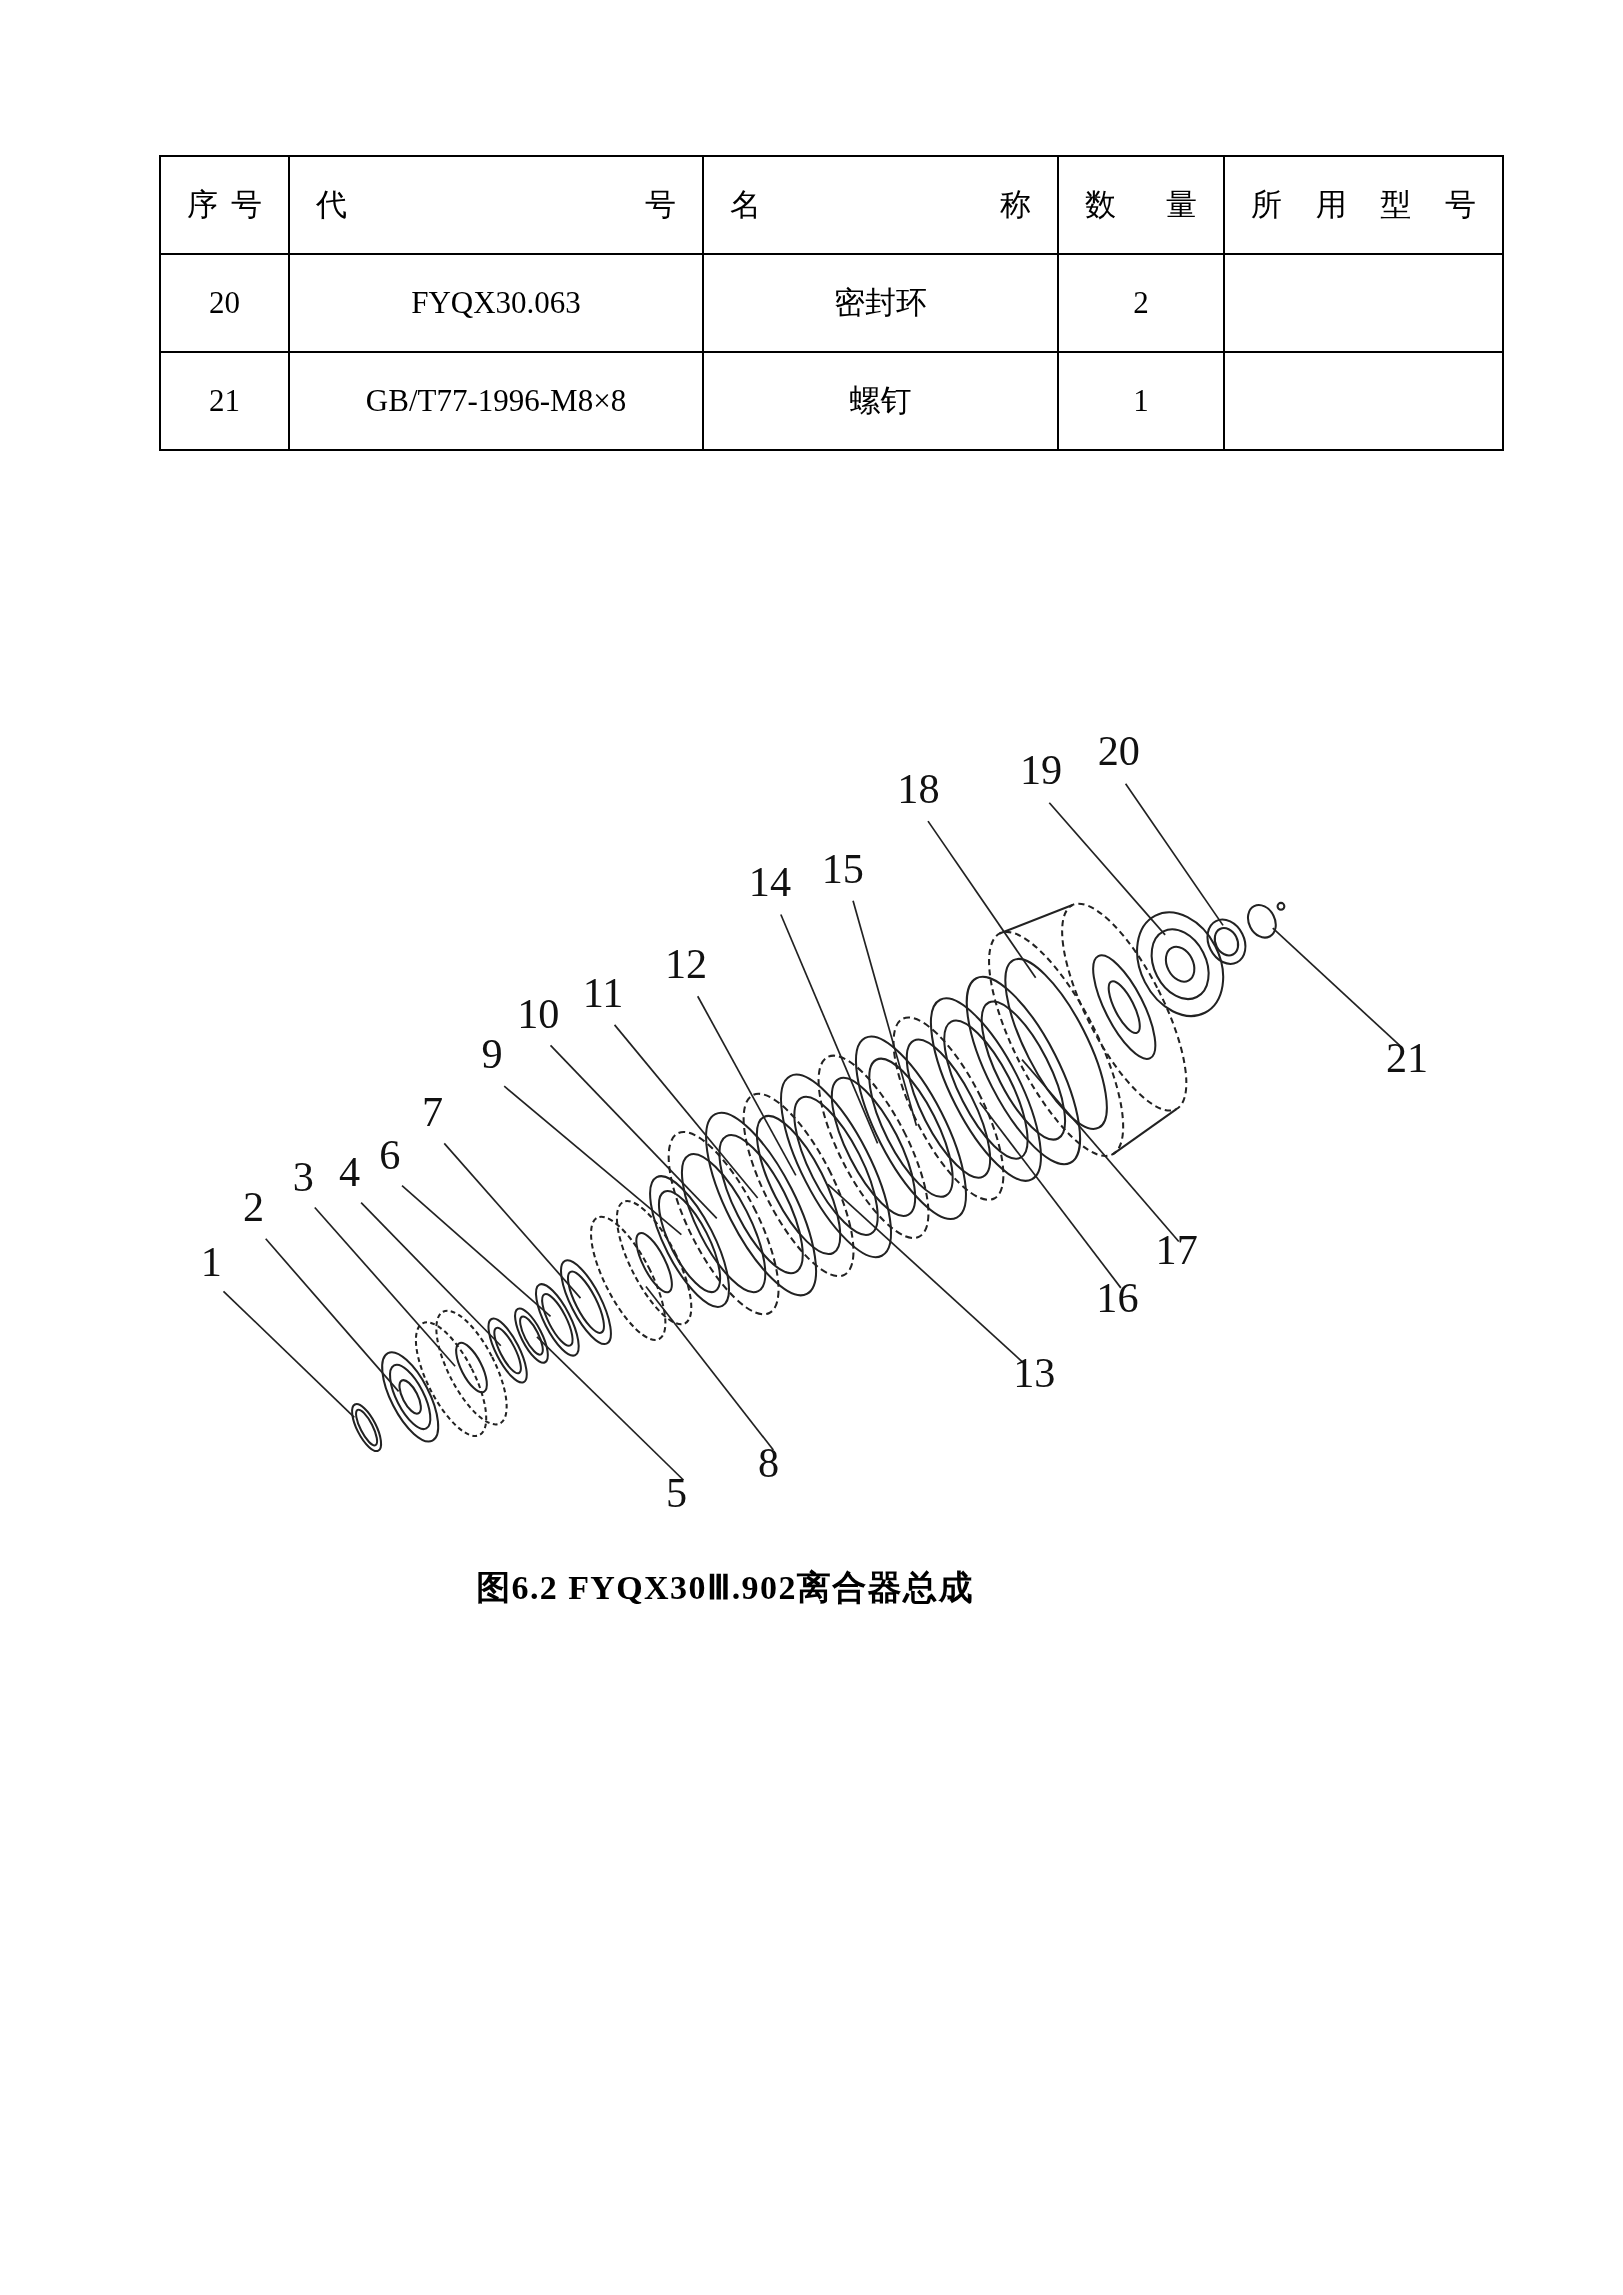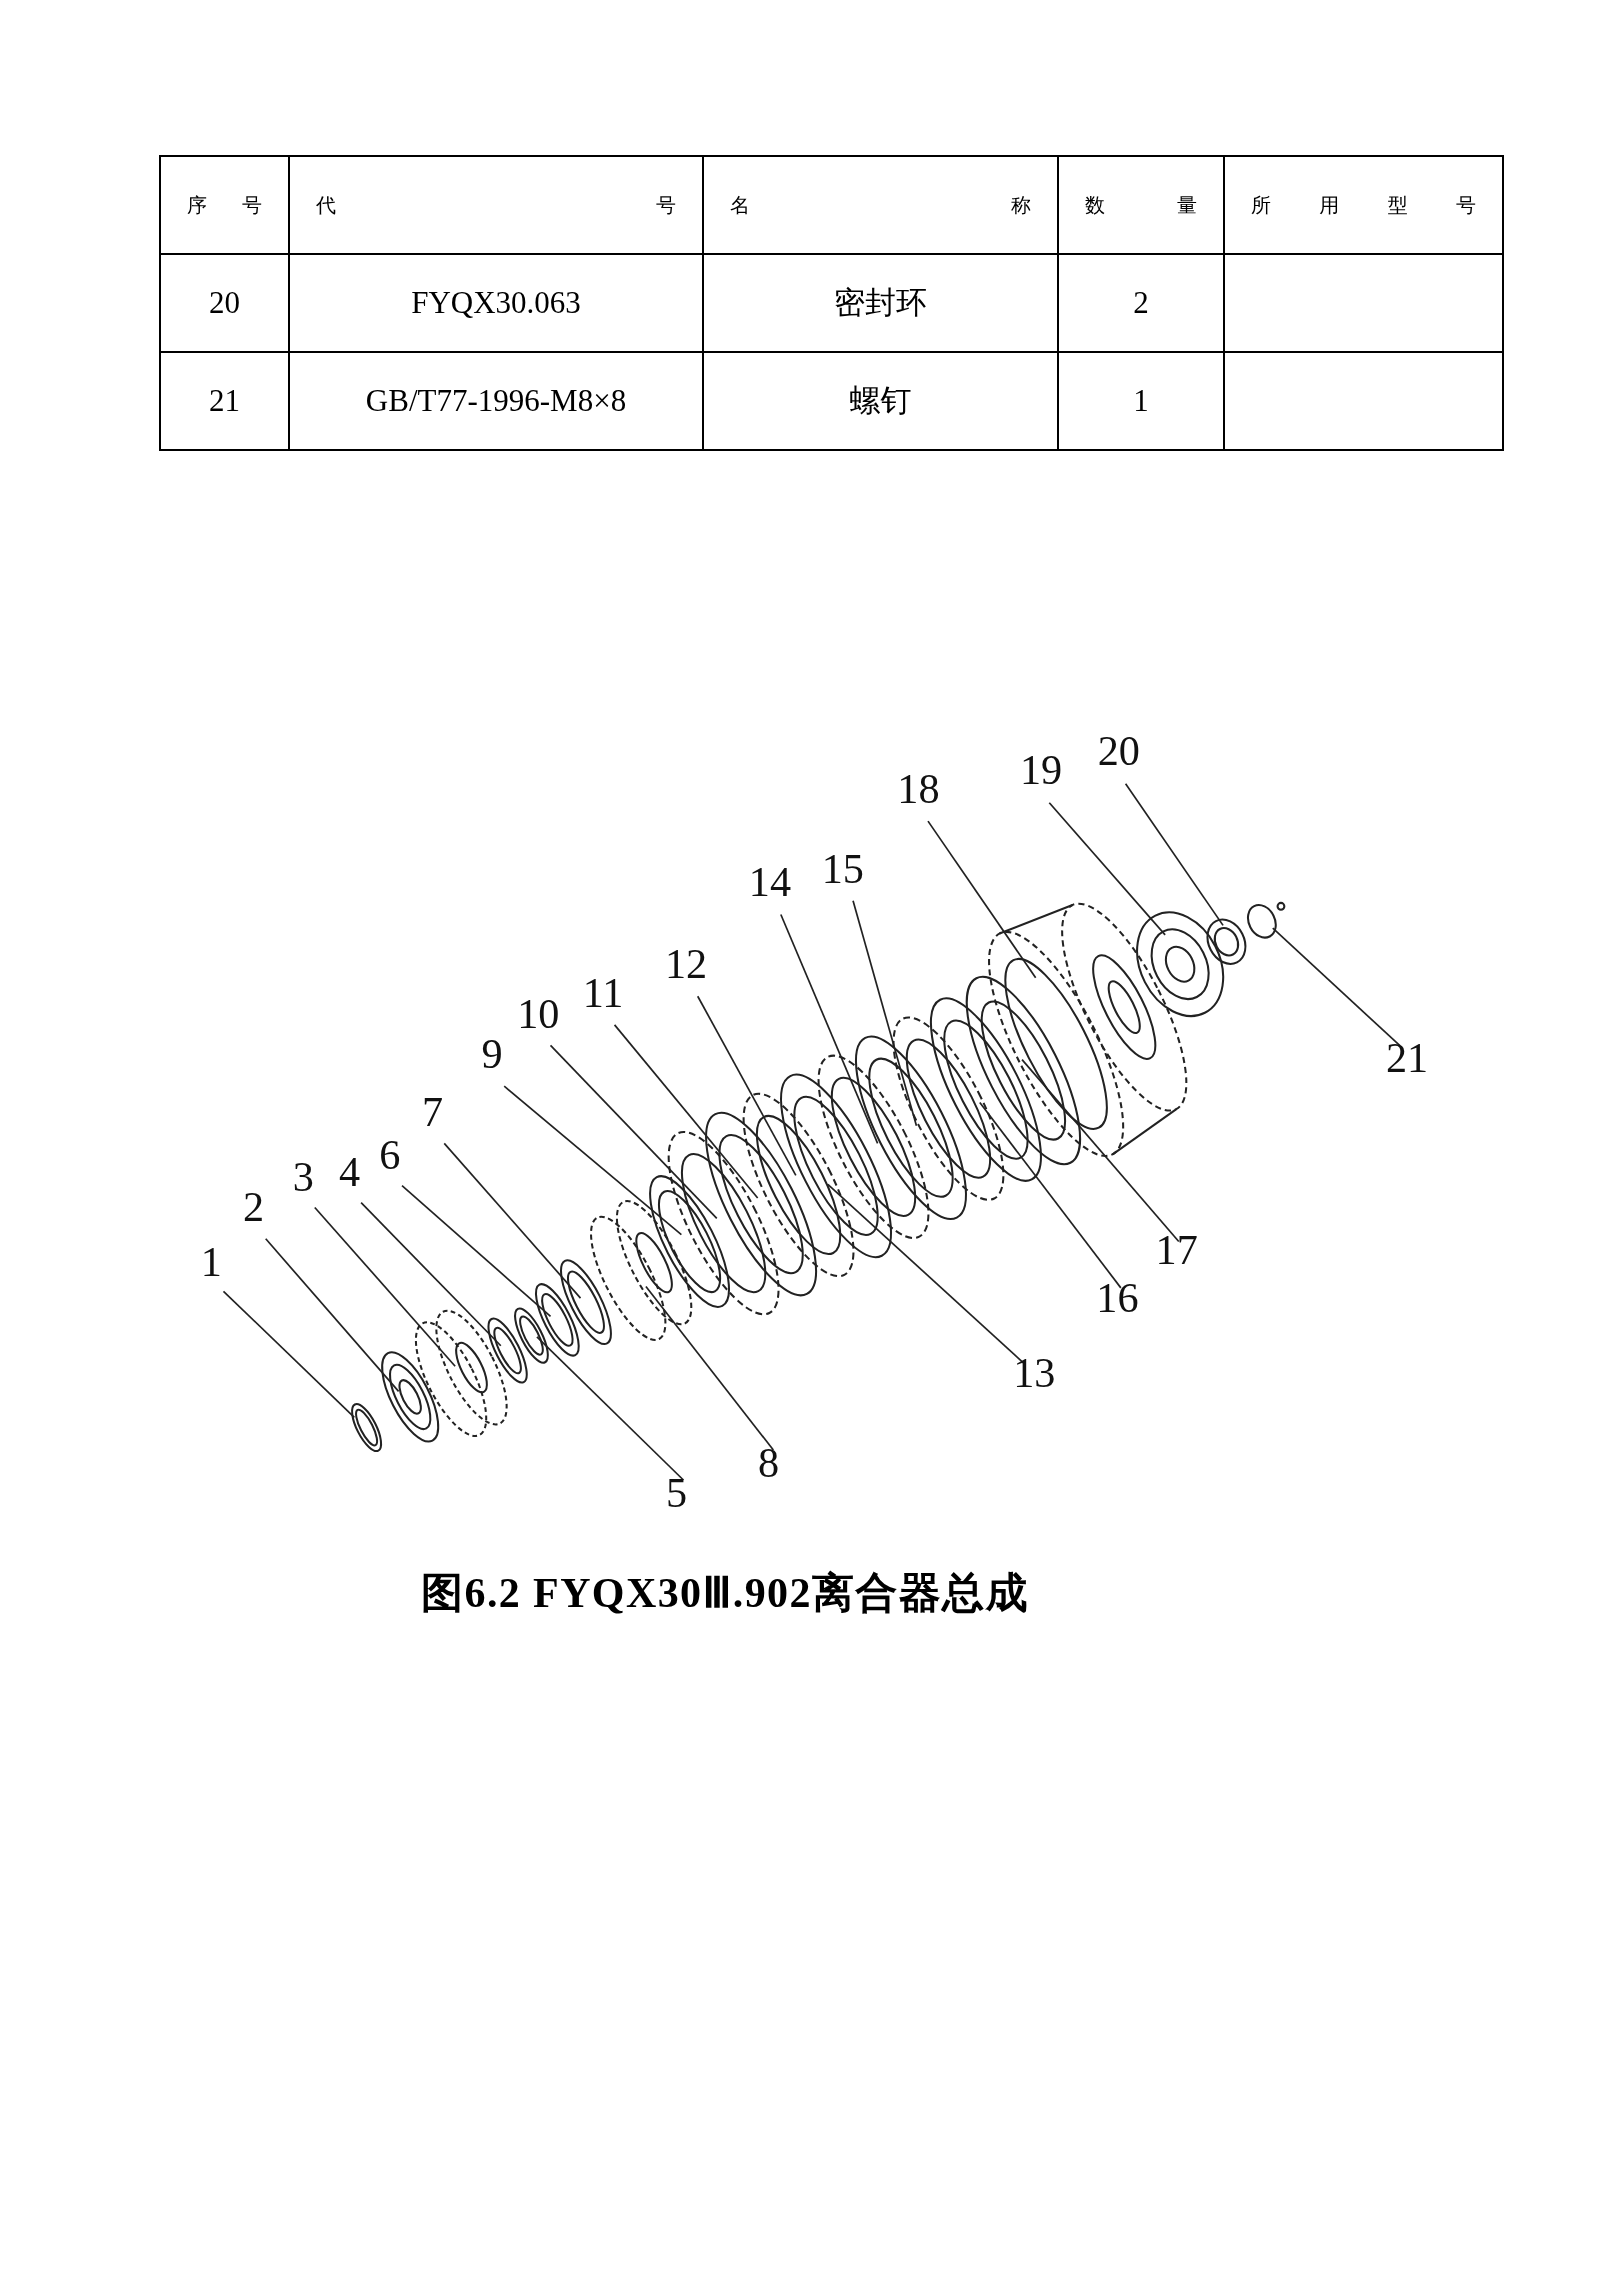"序 号" table.parts-table th { font-size: 20px -> 31px }
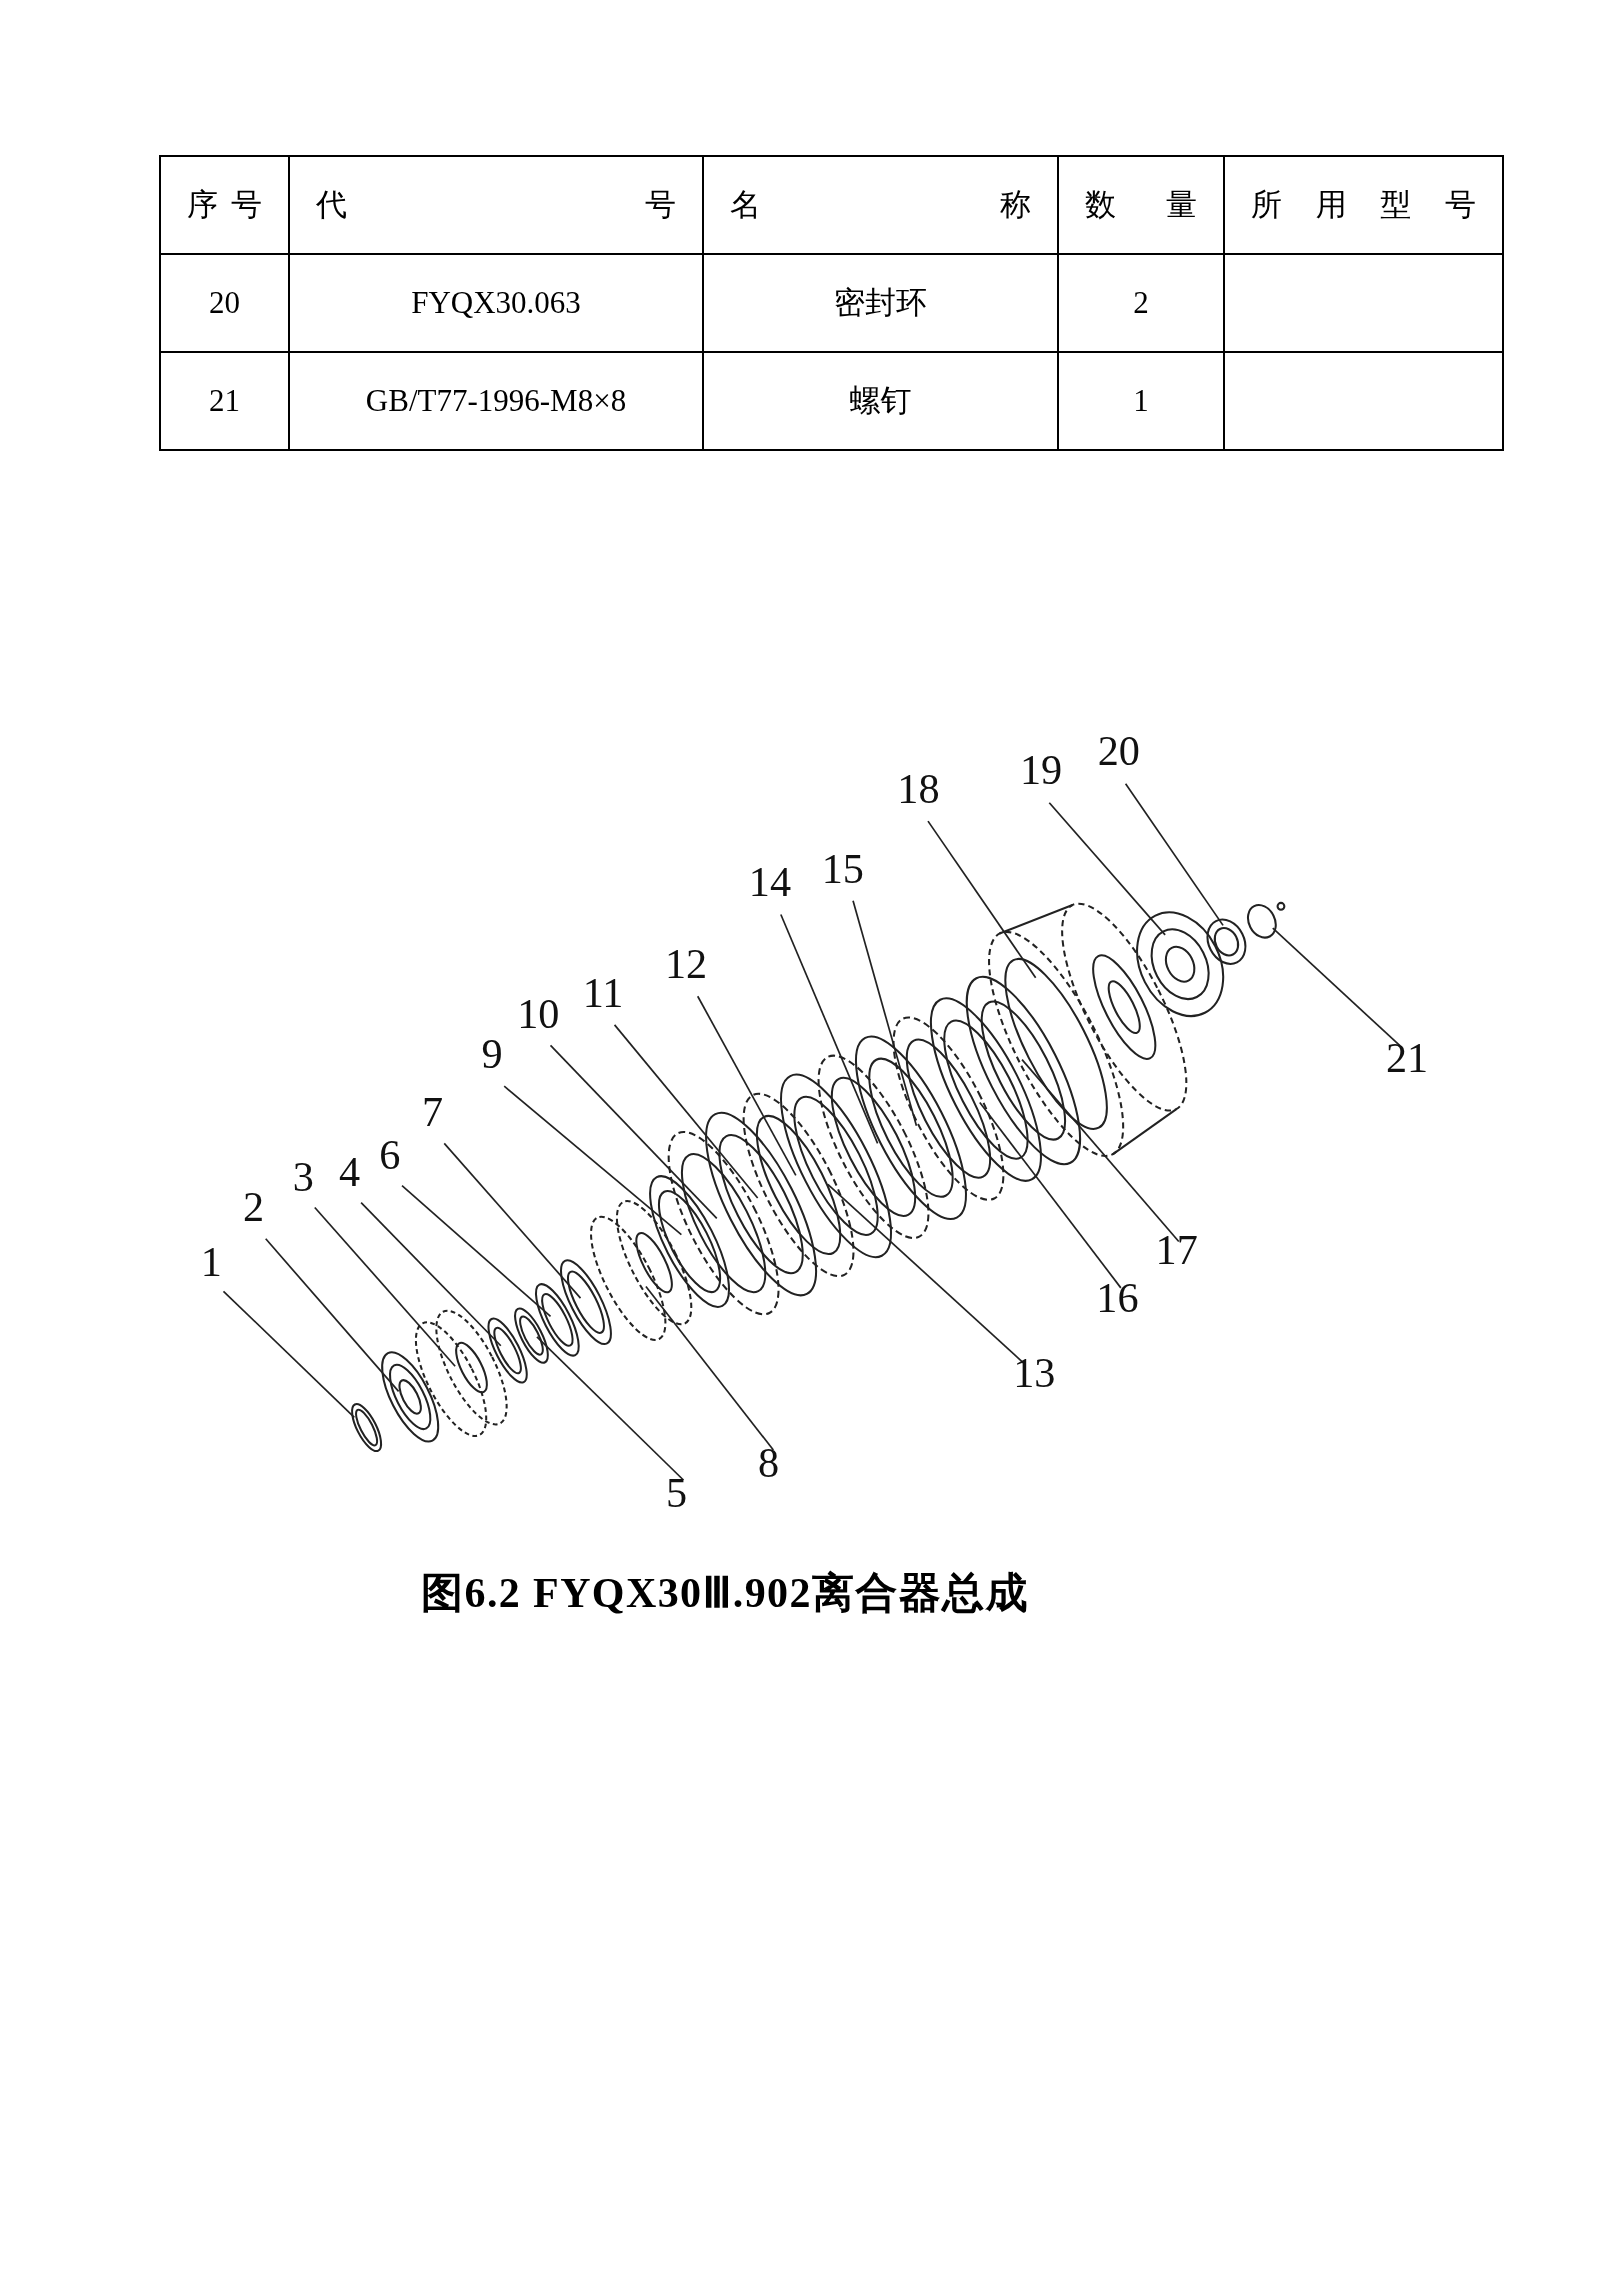"图6.2 FYQX30Ⅲ.902离合器总成" .caption { font-size: 42px -> 34px }
